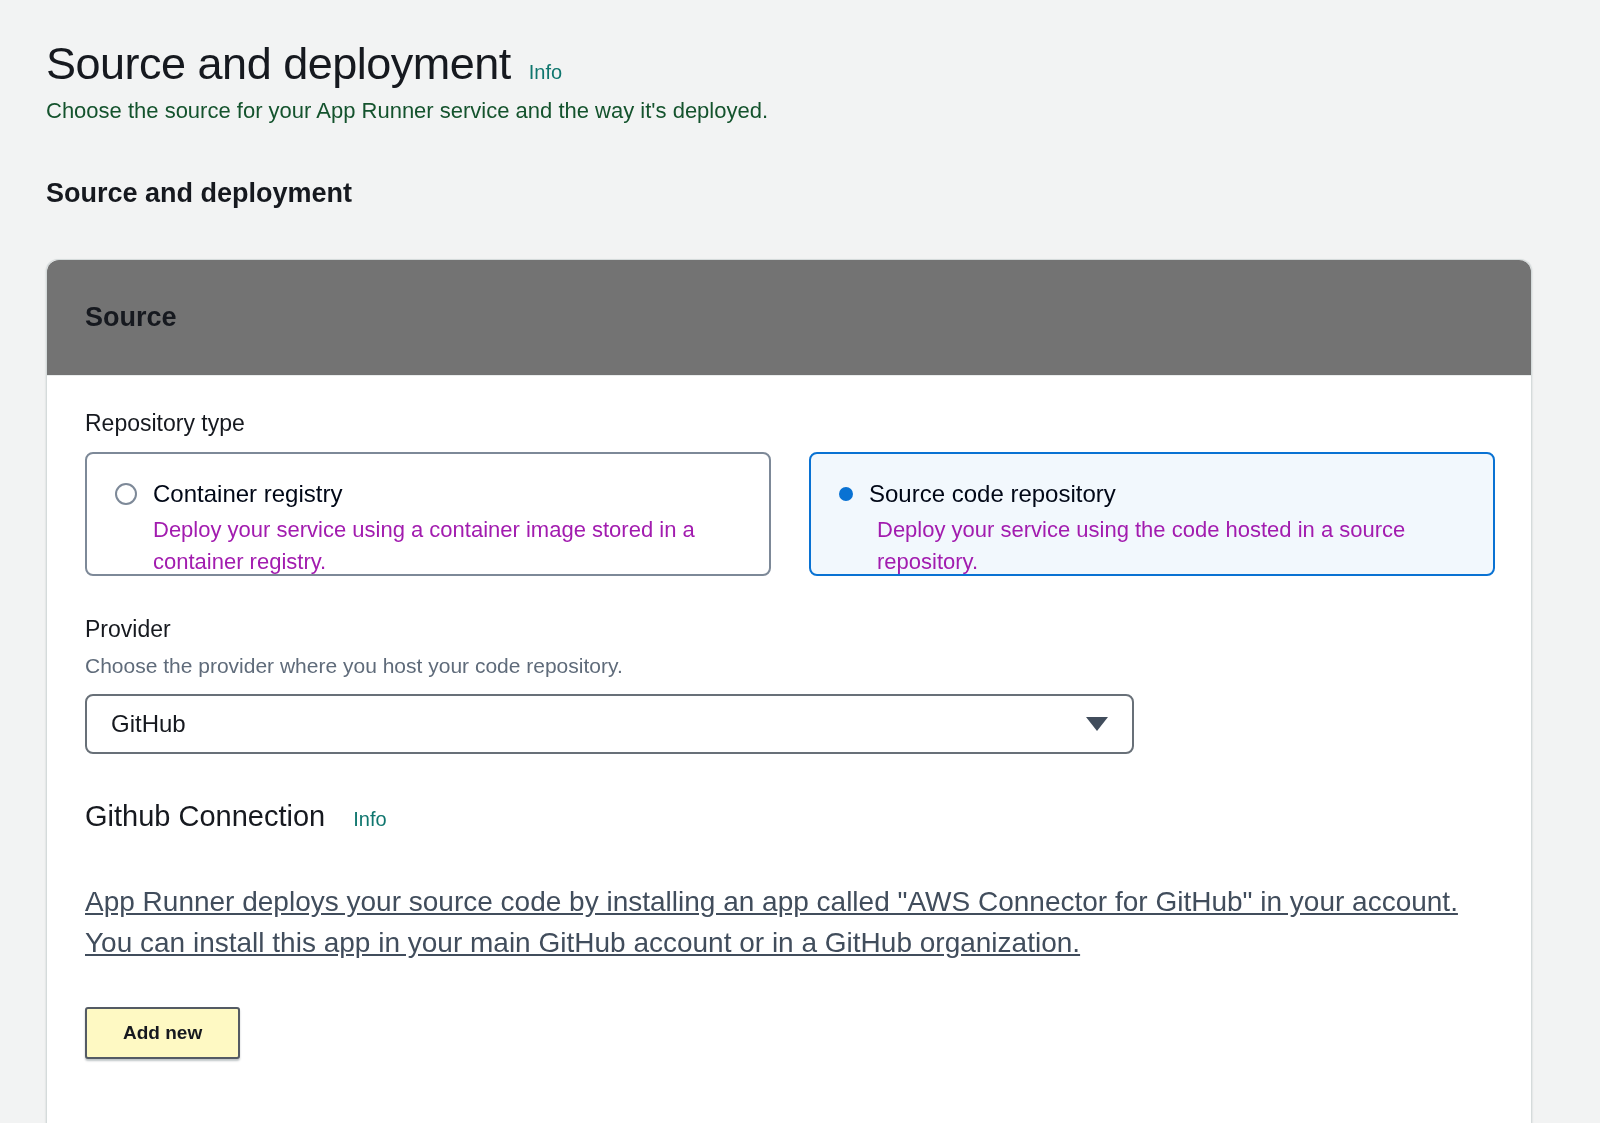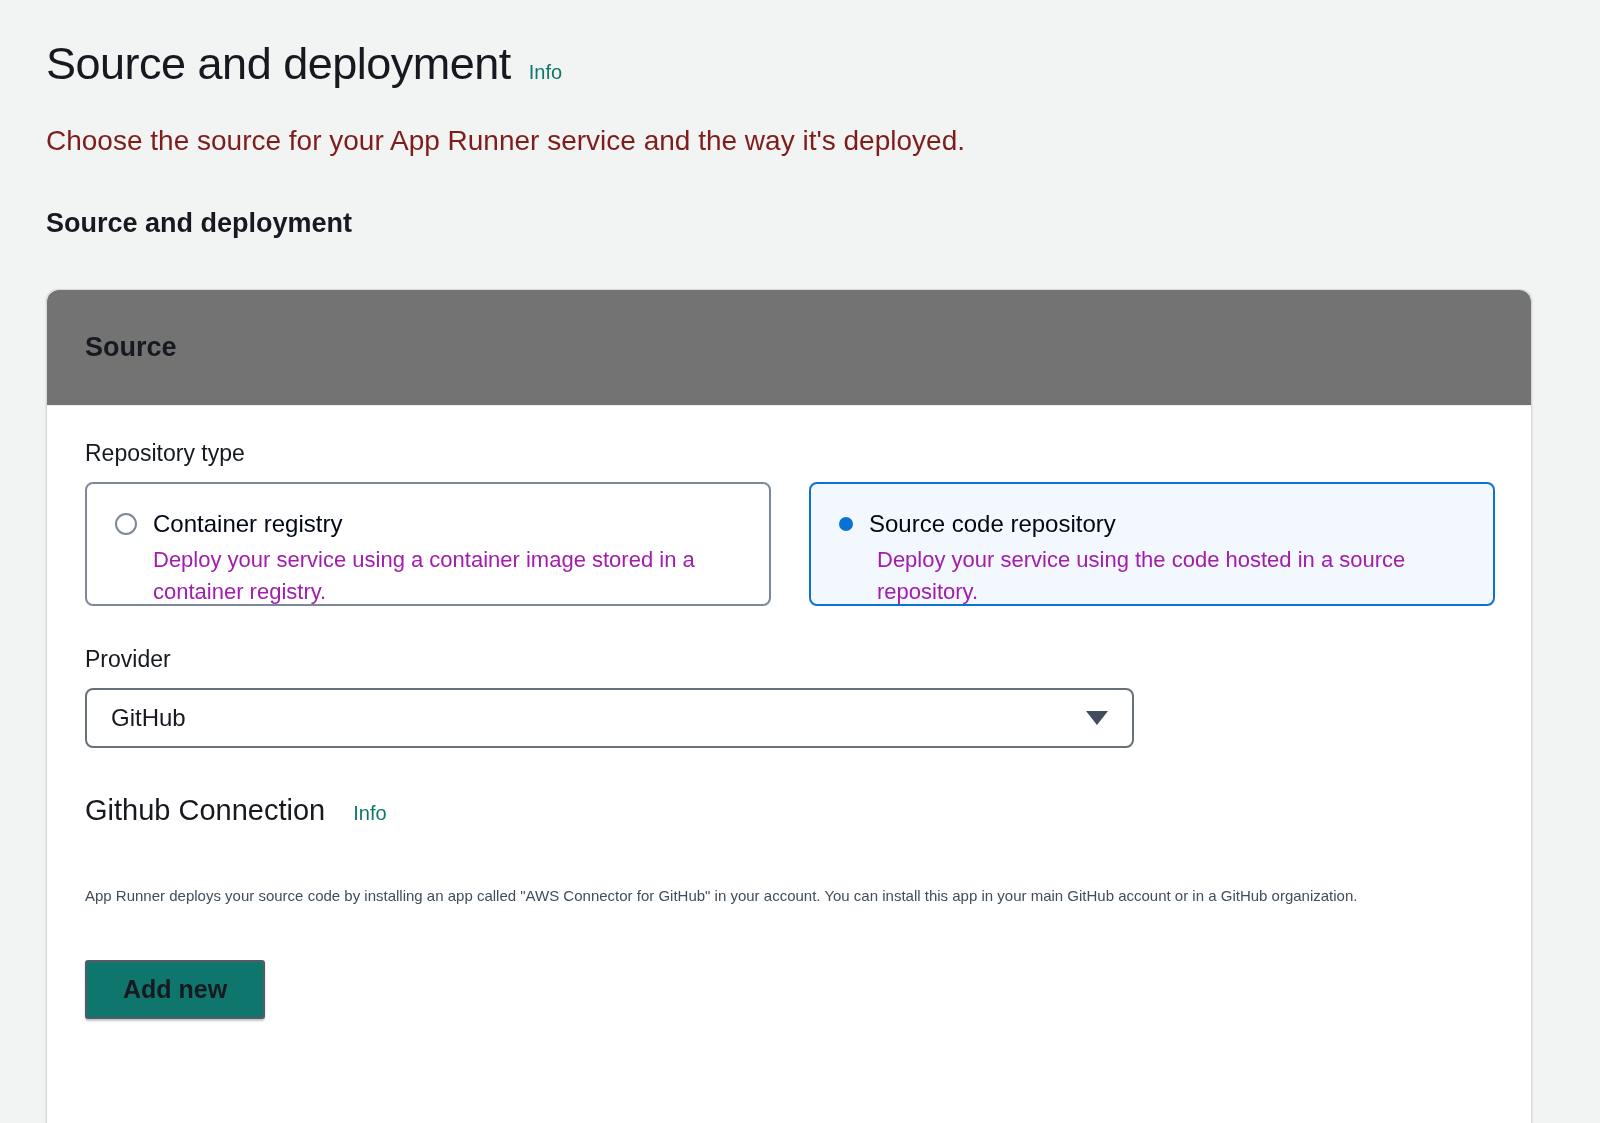"Choose the source for your" .page-subtitle { color: #7f1d1d -> #14532d; font-size: 28px -> 22px; margin-top: 36px -> 6px }
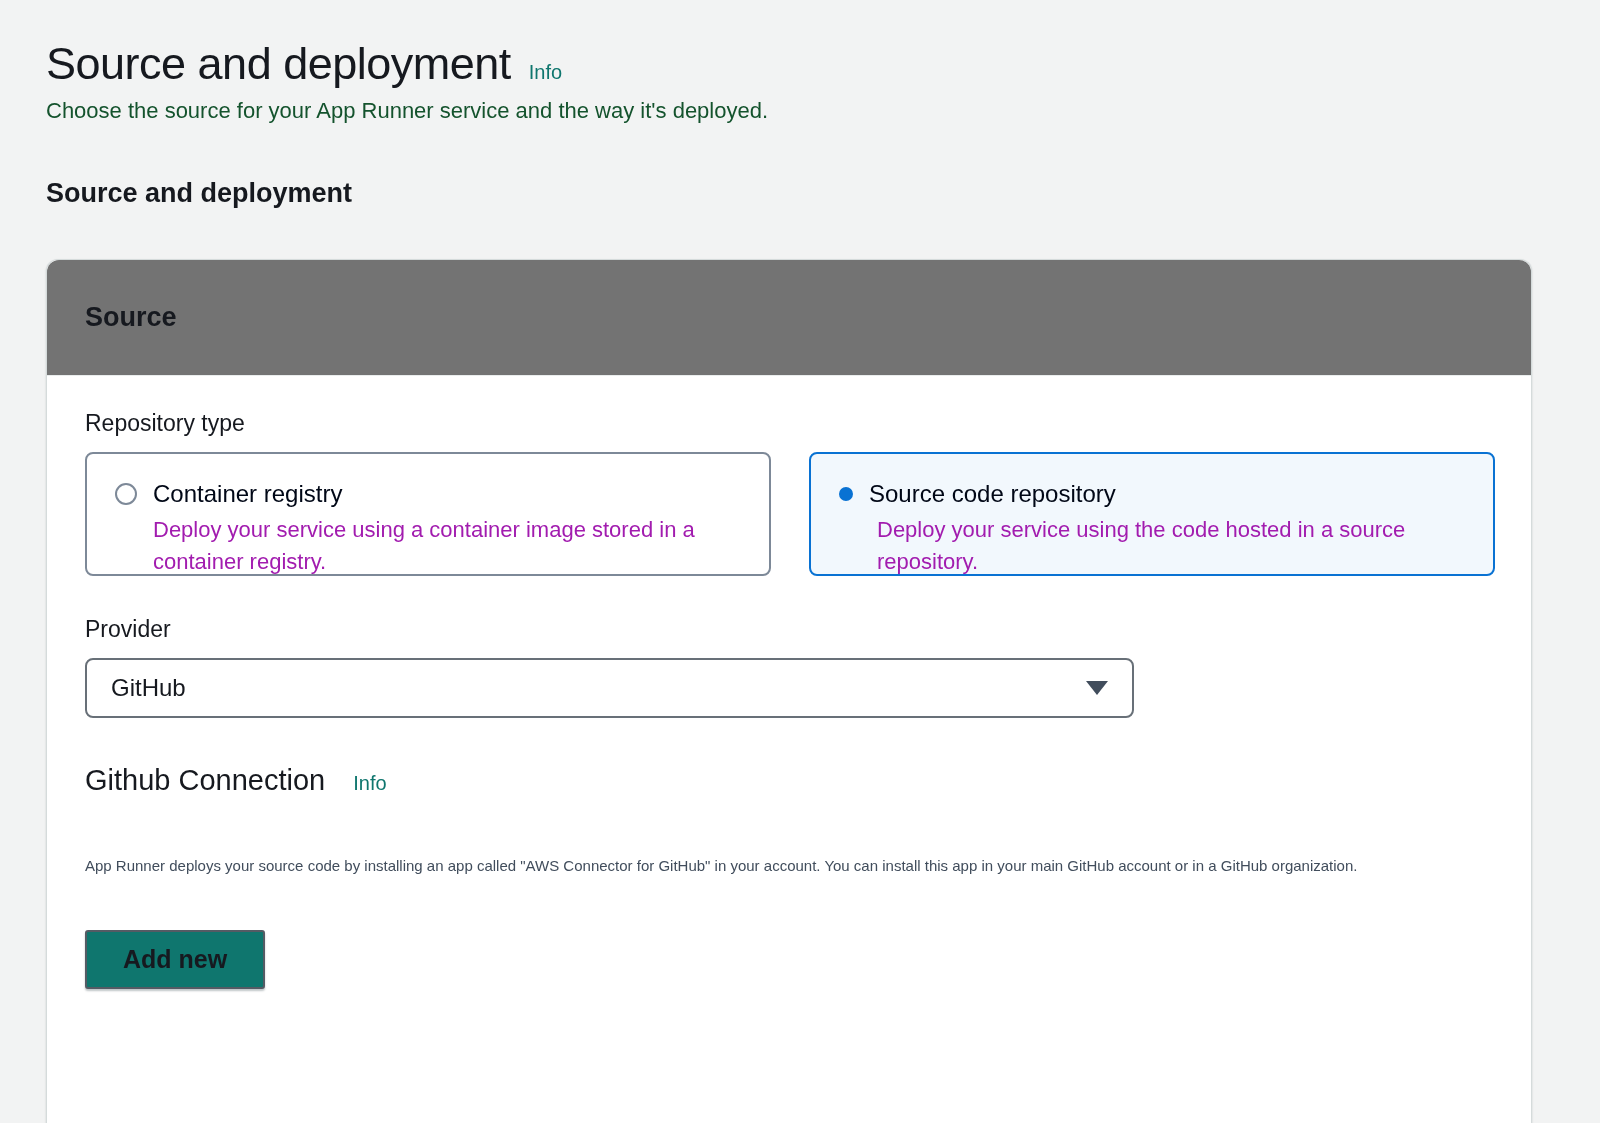"Choose the provider where you" div.field-desc { html: none -> <div>Choose the provider where you host your code repository.</div> }
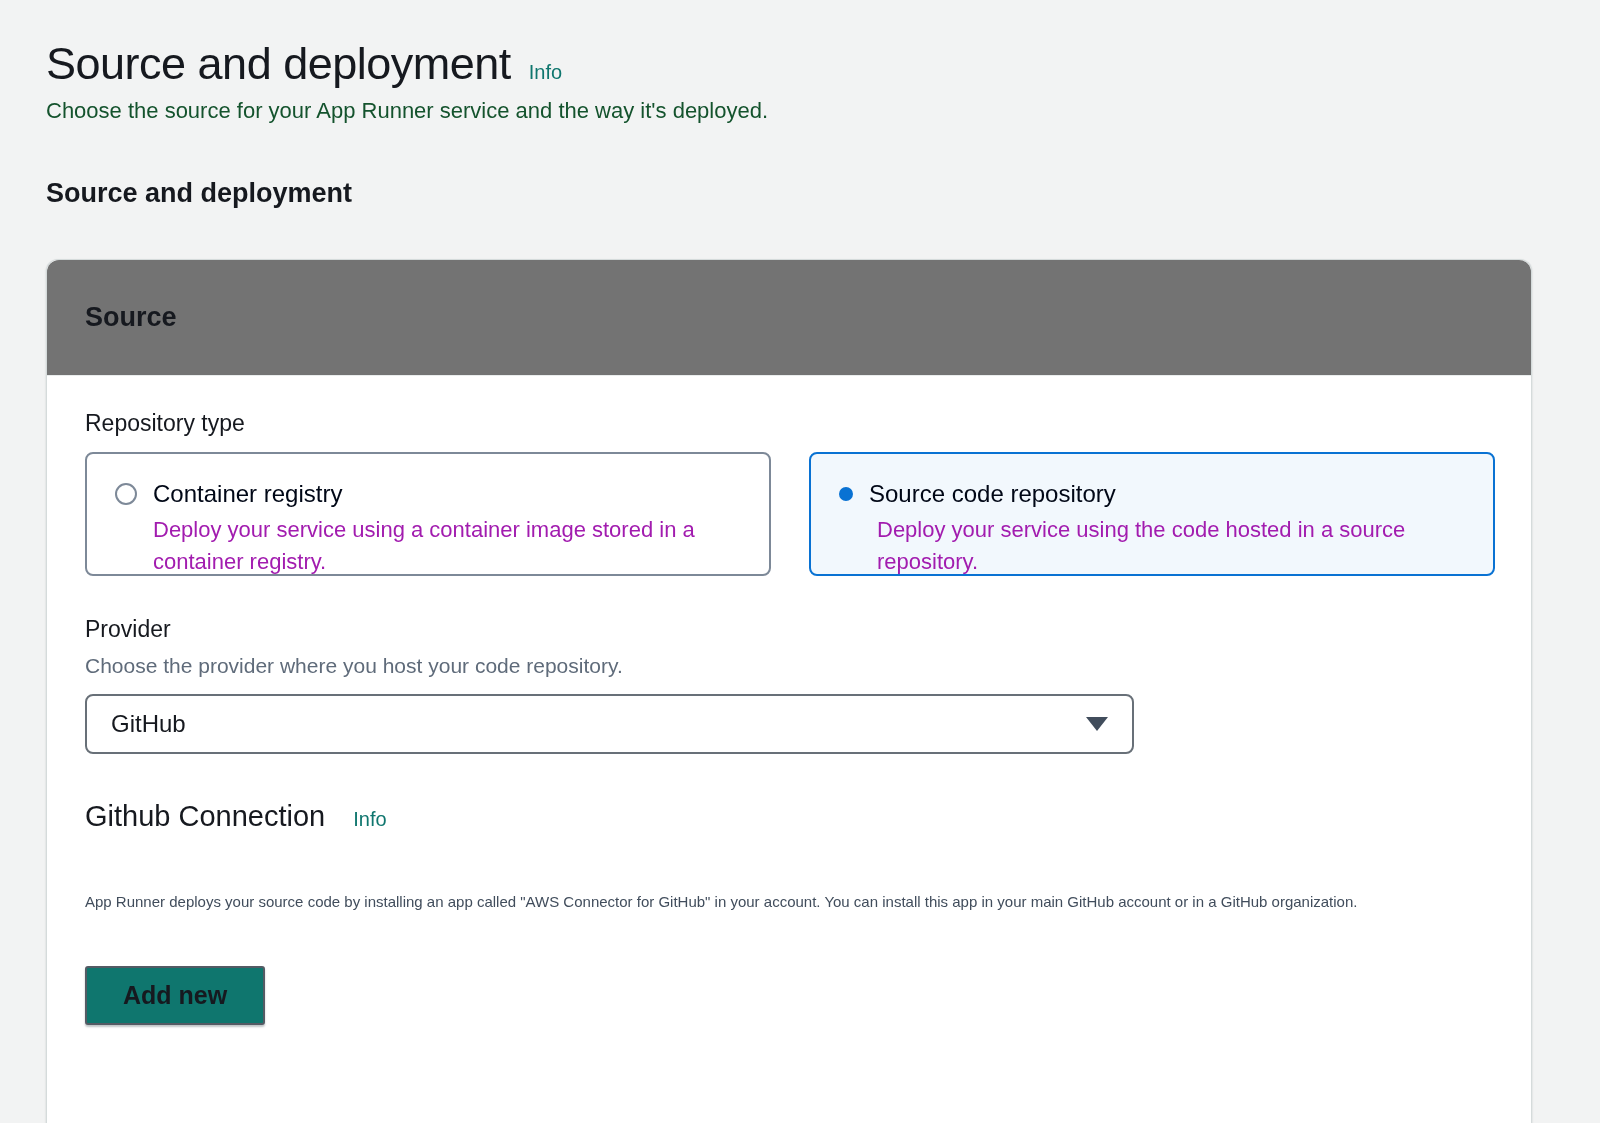"App Runner deploys your source" .gh-body { font-size: 15px -> 28px; text-decoration: none -> underline }
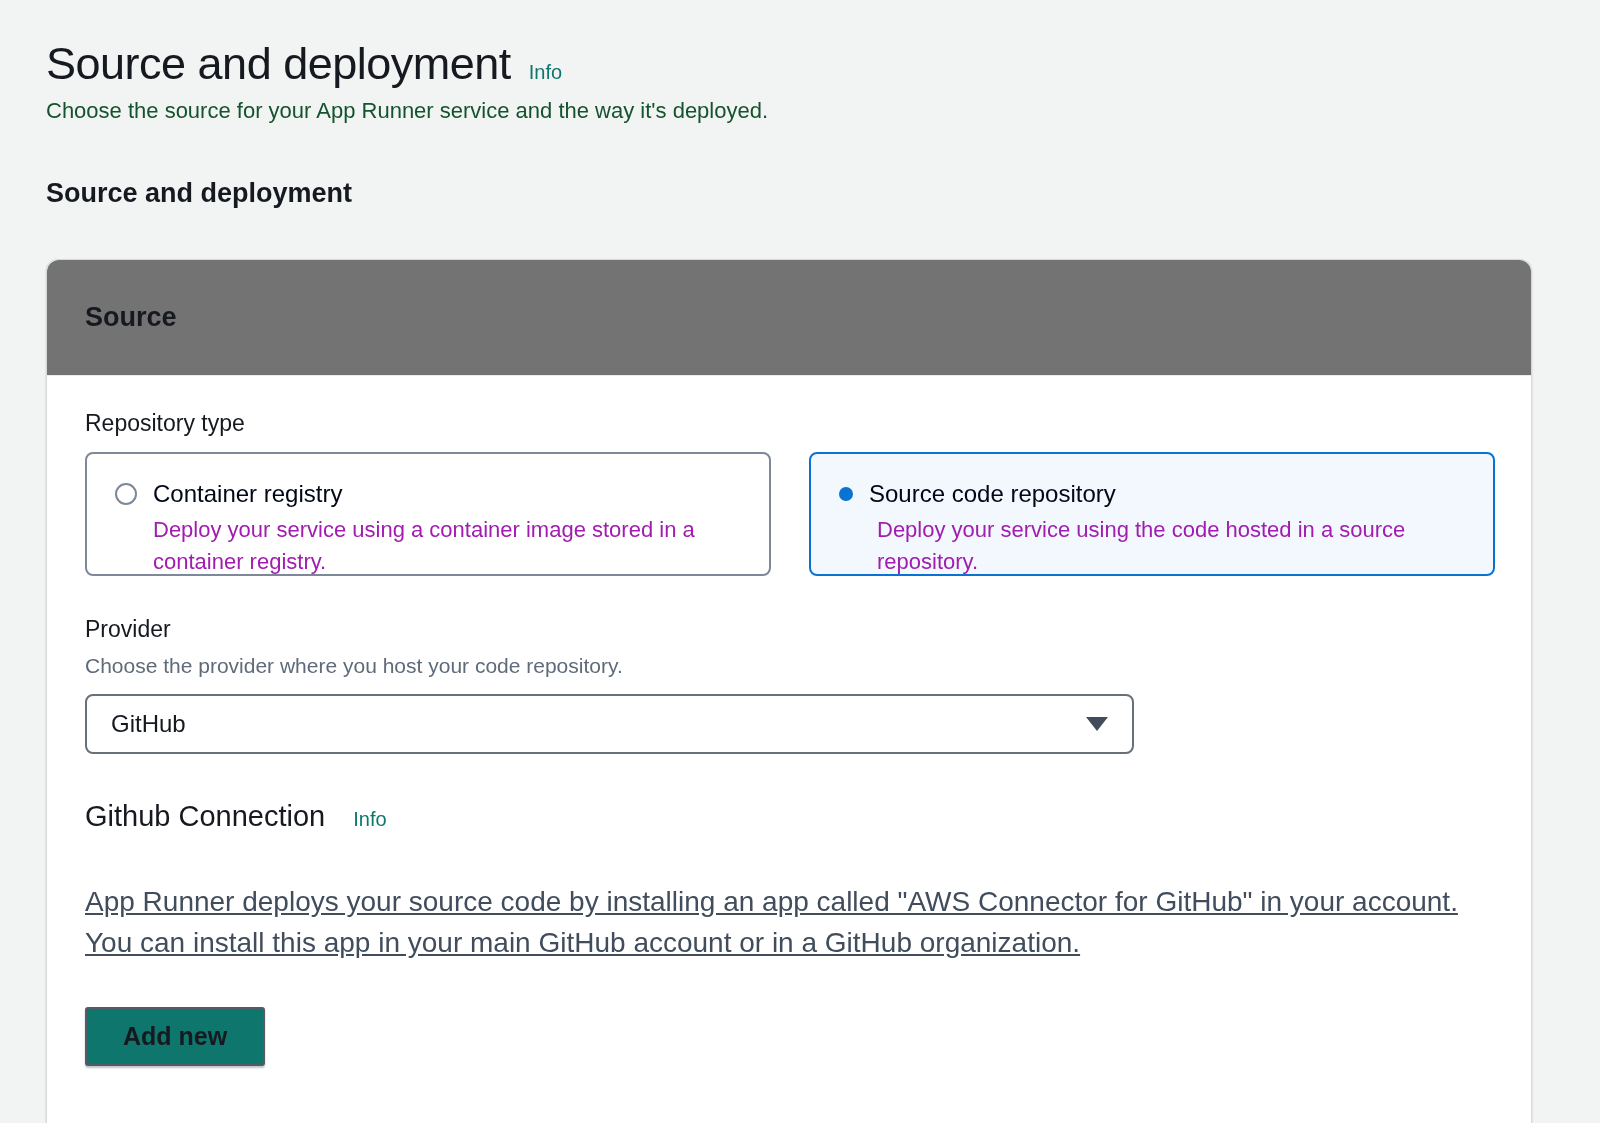"Add new" .btn { background: #0f766e -> #fef9c3; font-size: 25px -> 19px }
